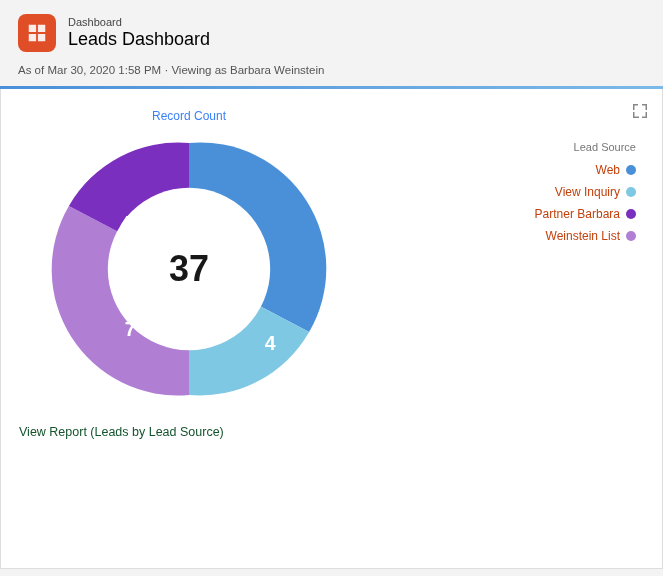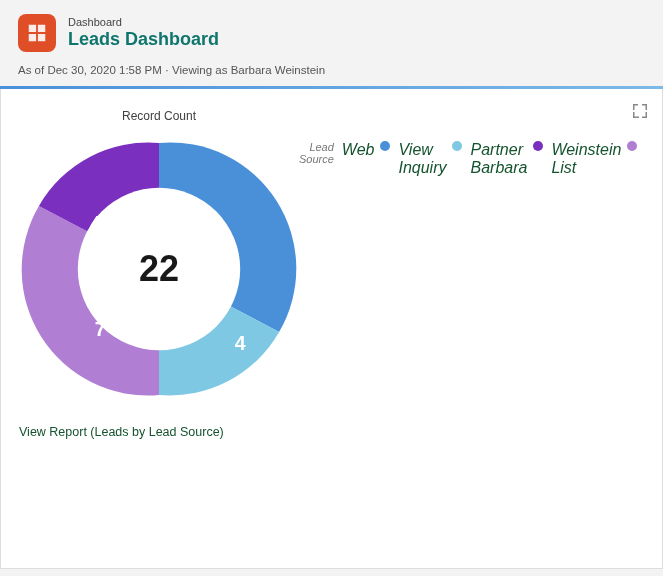"Leads Dashboard" .header-text .big-title { color: #0f766e -> #000000; font-weight: 700 -> 400 }
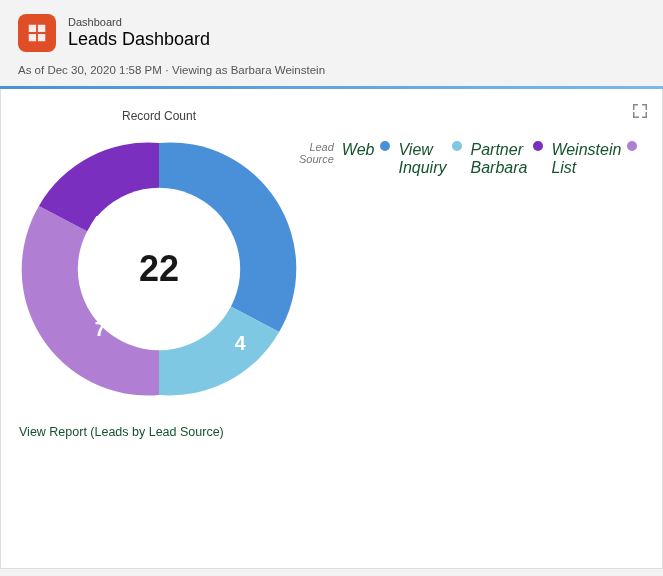"As of Dec 30, 2020" div.subheader { text: Dec -> Mar }
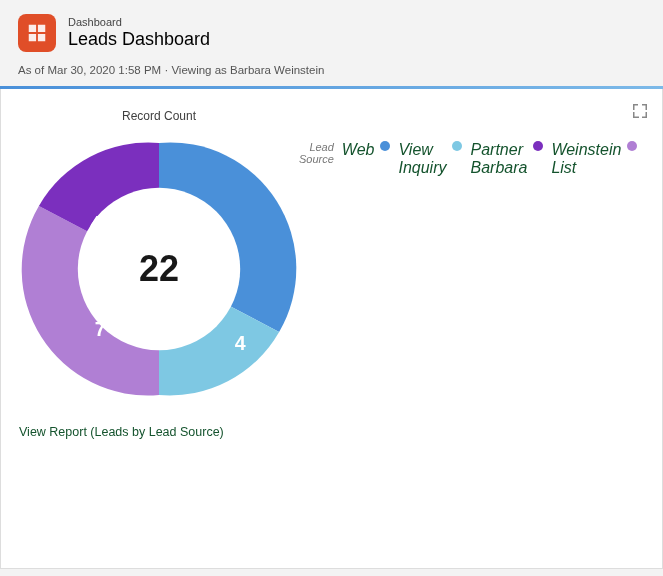"Record Count" .record-count-label { color: #404040 -> #3b82f6 }
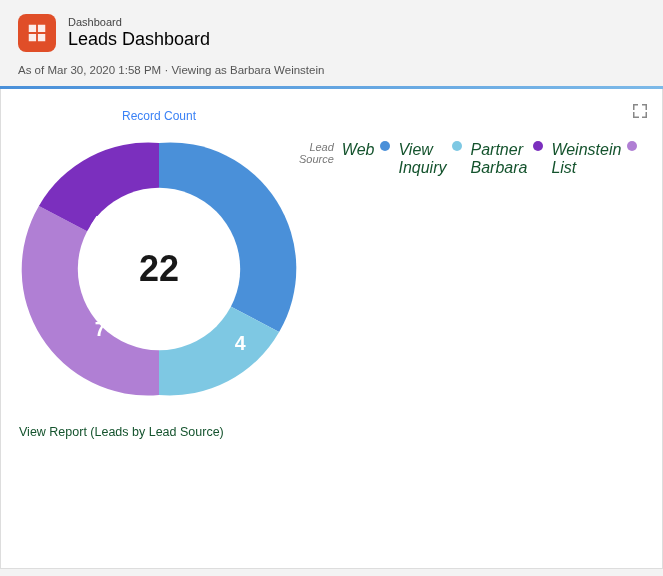"Lead Source" .legend { flex-direction: row -> column; font-style: italic -> none }
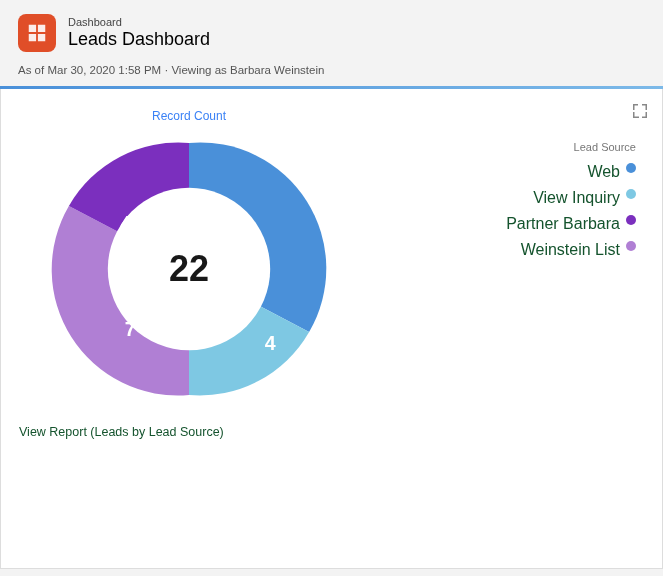"Web" .legend-item { align-items: flex-start -> center; color: #14532d -> #c2410c; font-size: 16px -> 12px }
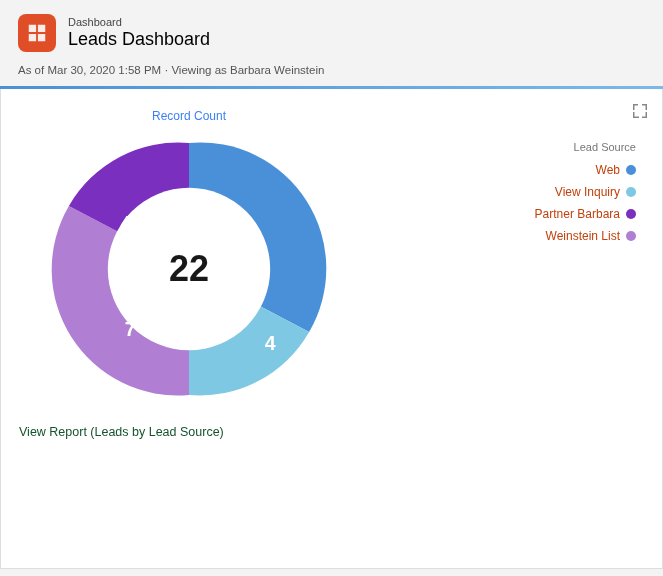"22" div.donut-center { text: 22 -> 37 }
